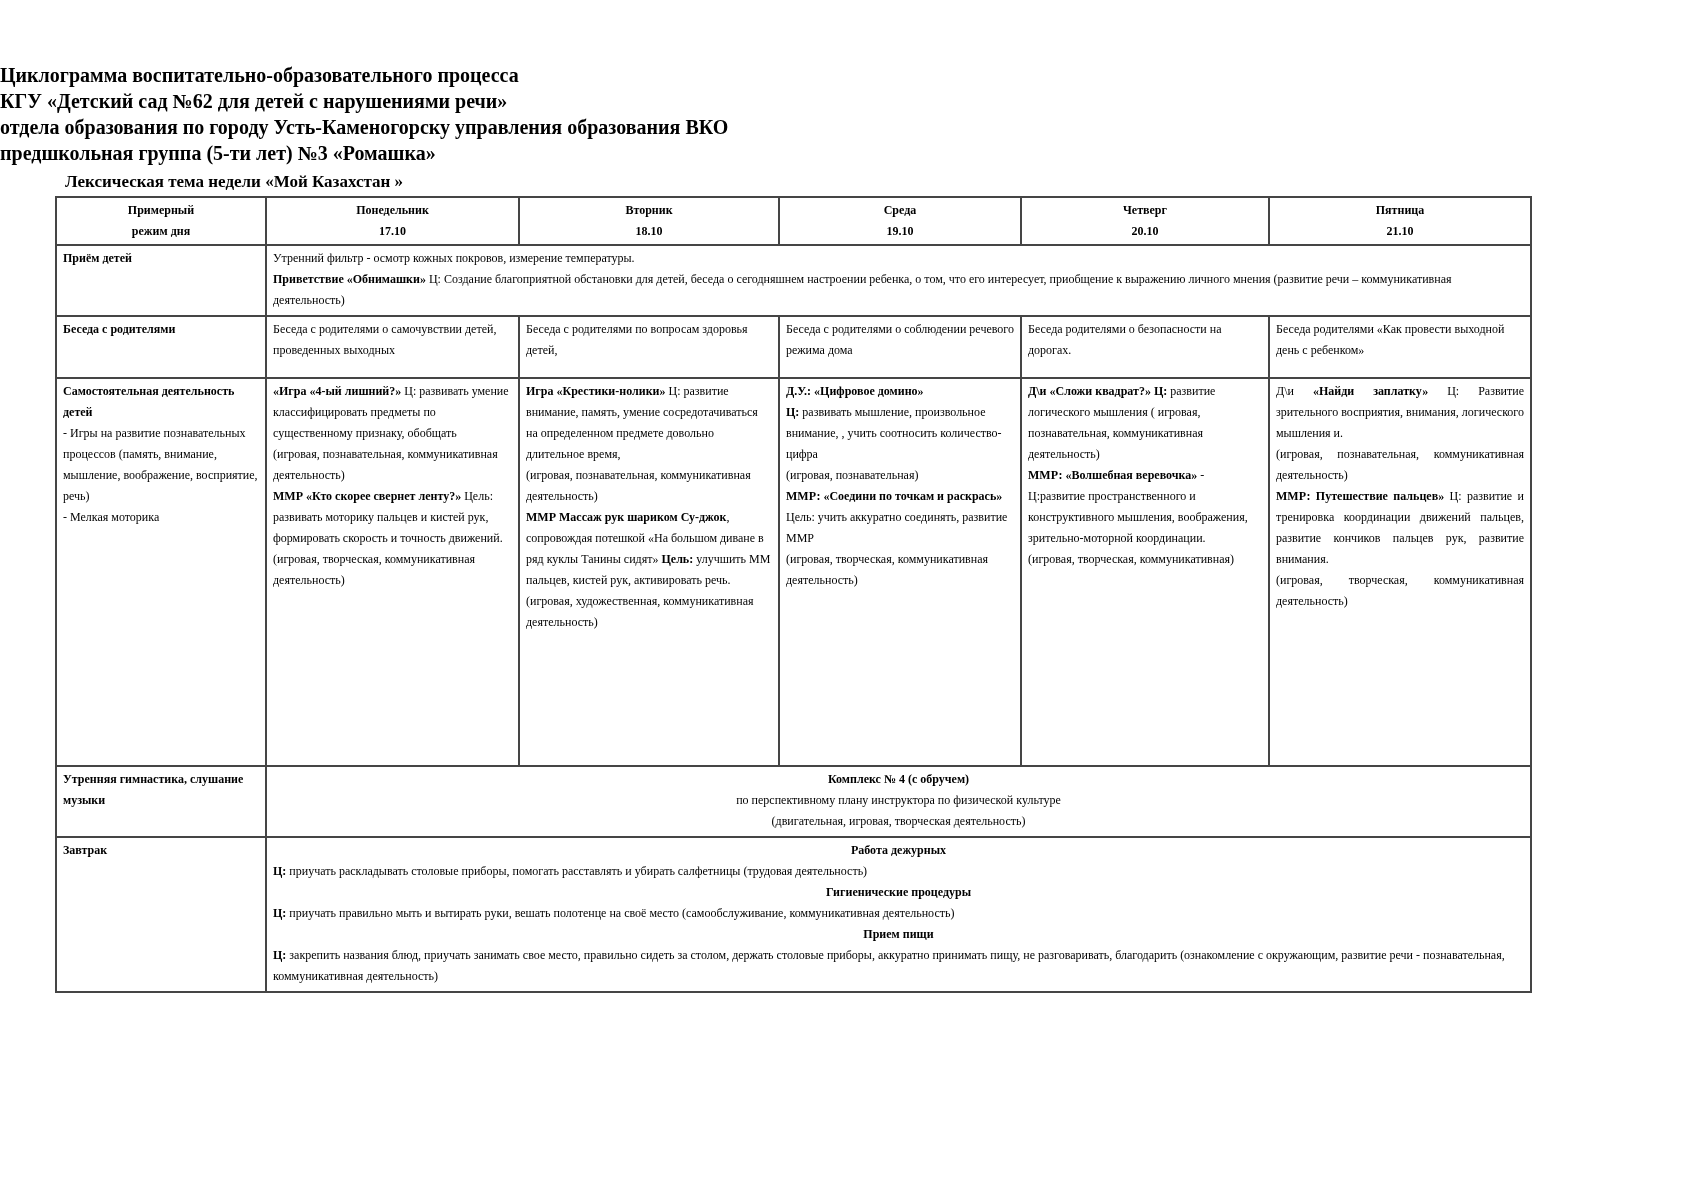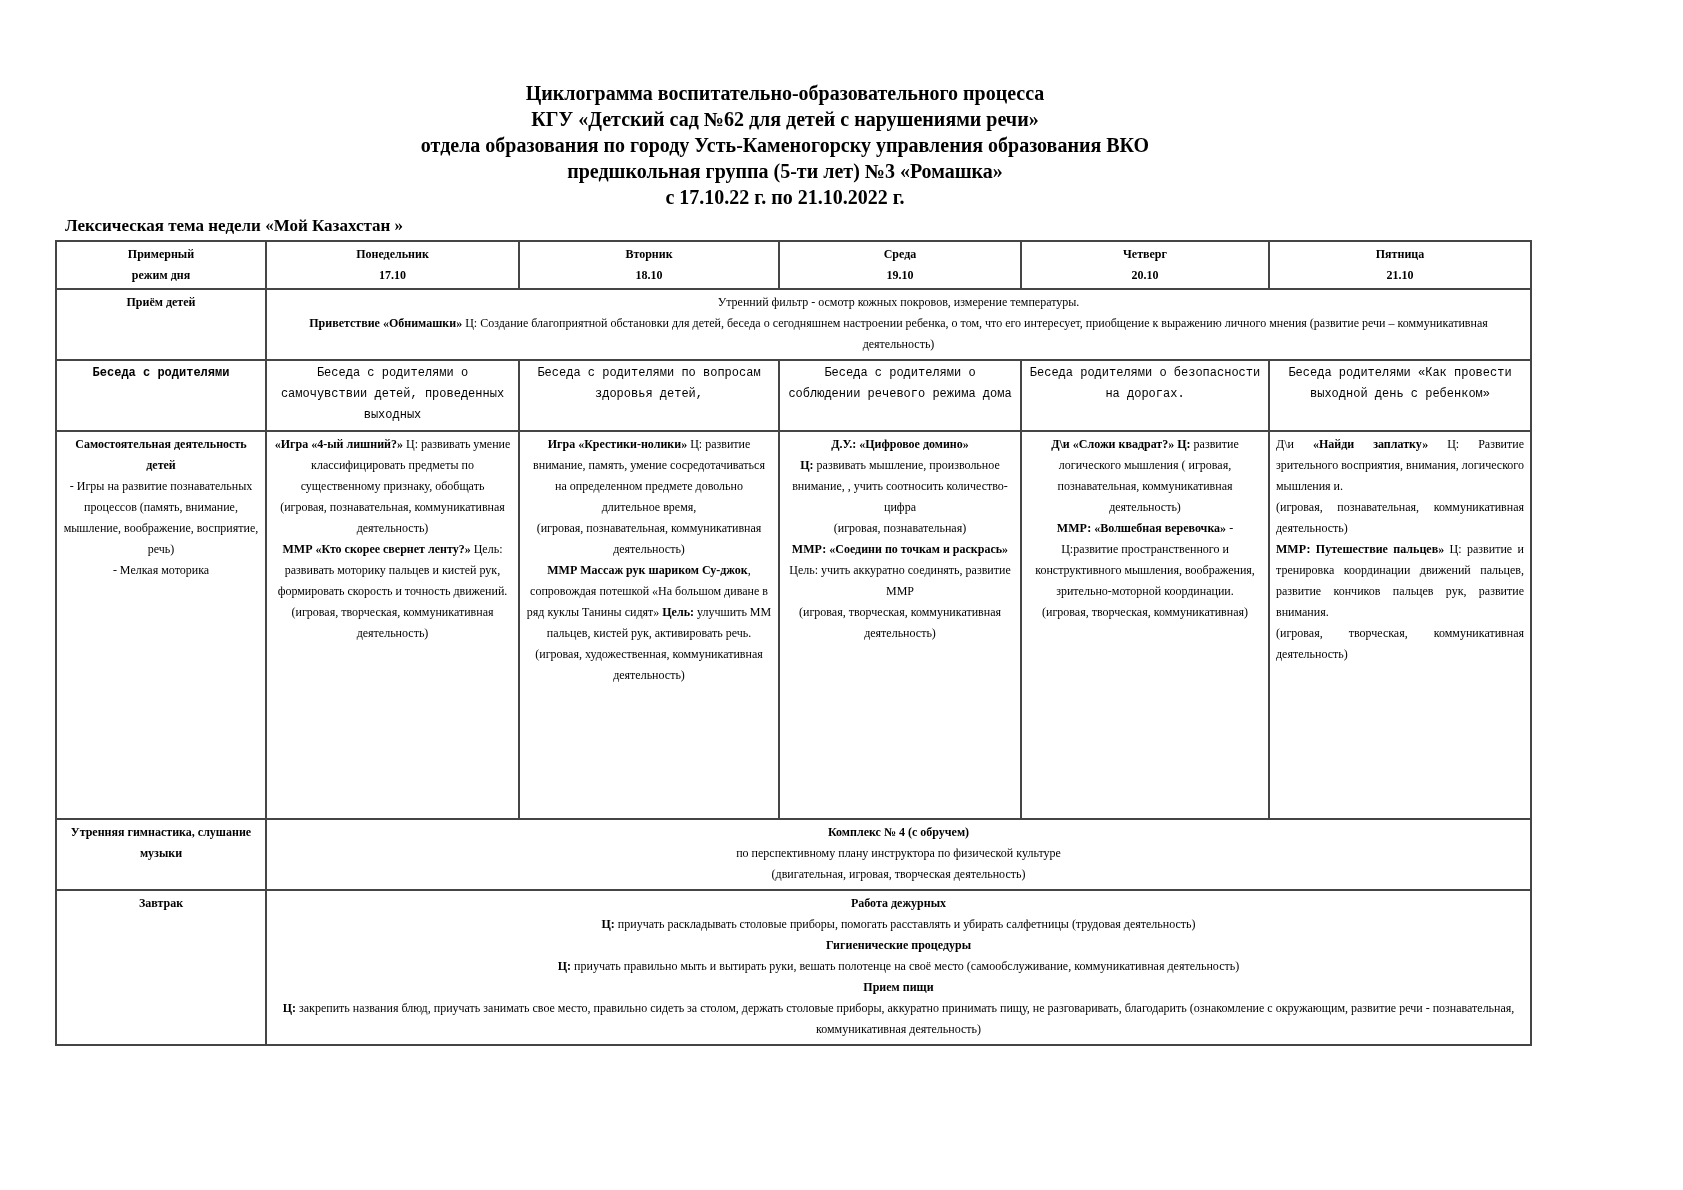"Циклограмма" .titles { padding-top: 80px -> 62px; text-align: center -> left }
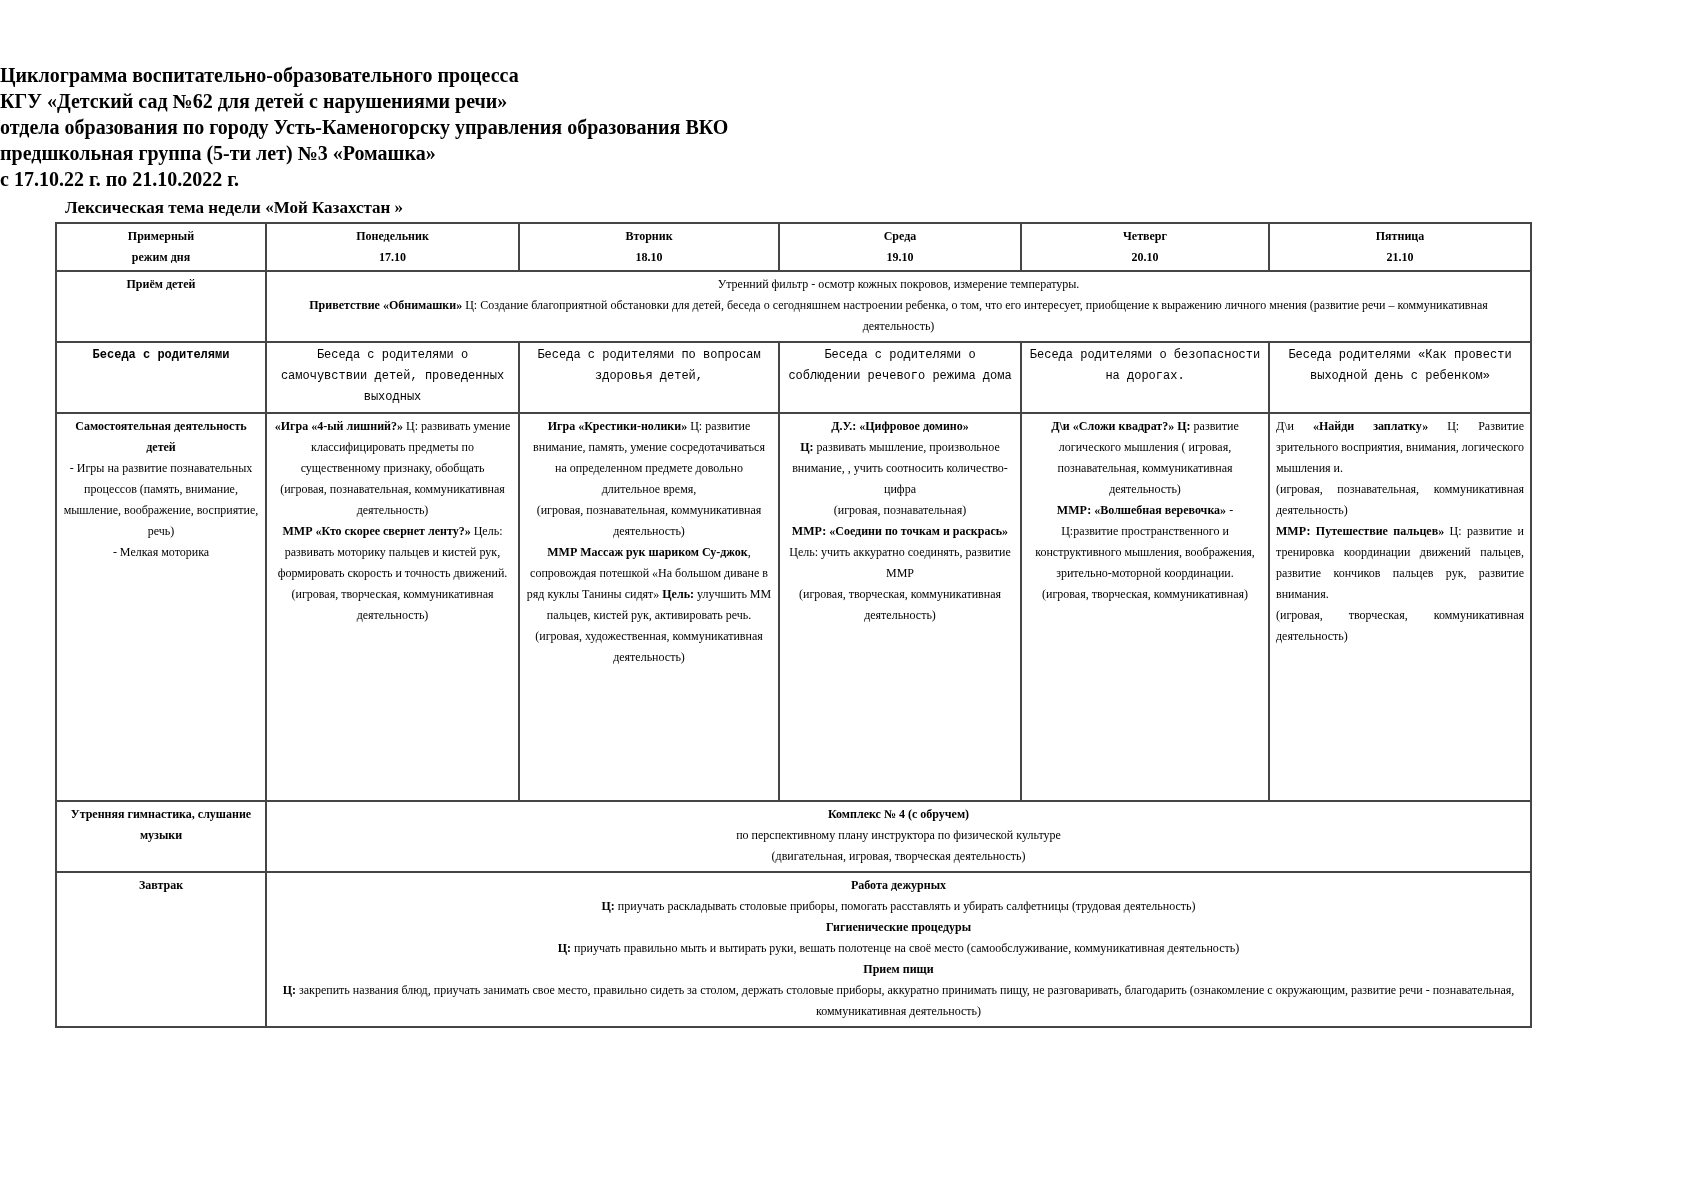"с 17.10.22 г. по 21.10.2022" div.t-line { html: <div>с 17.10.22 г. по 21.10.2022 г.</div> -> none }
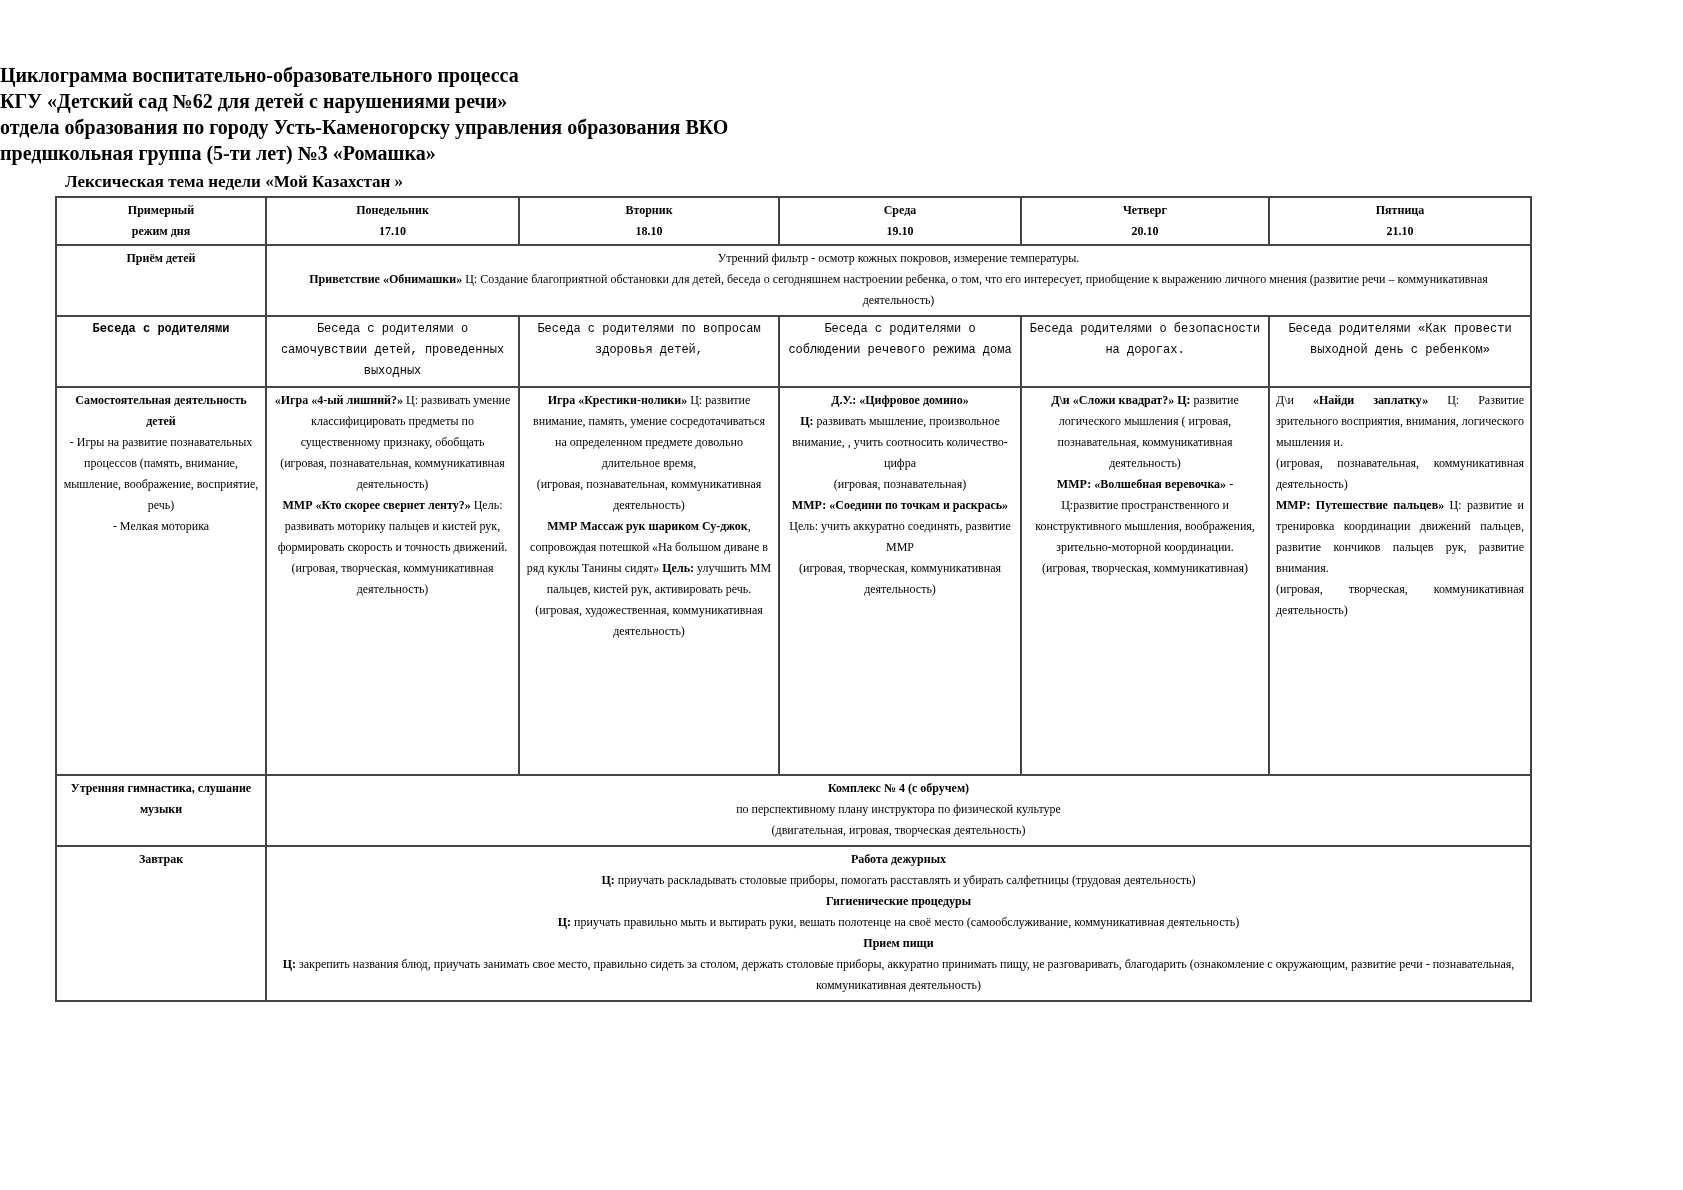"Приём детей" .para { text-align: center -> none }
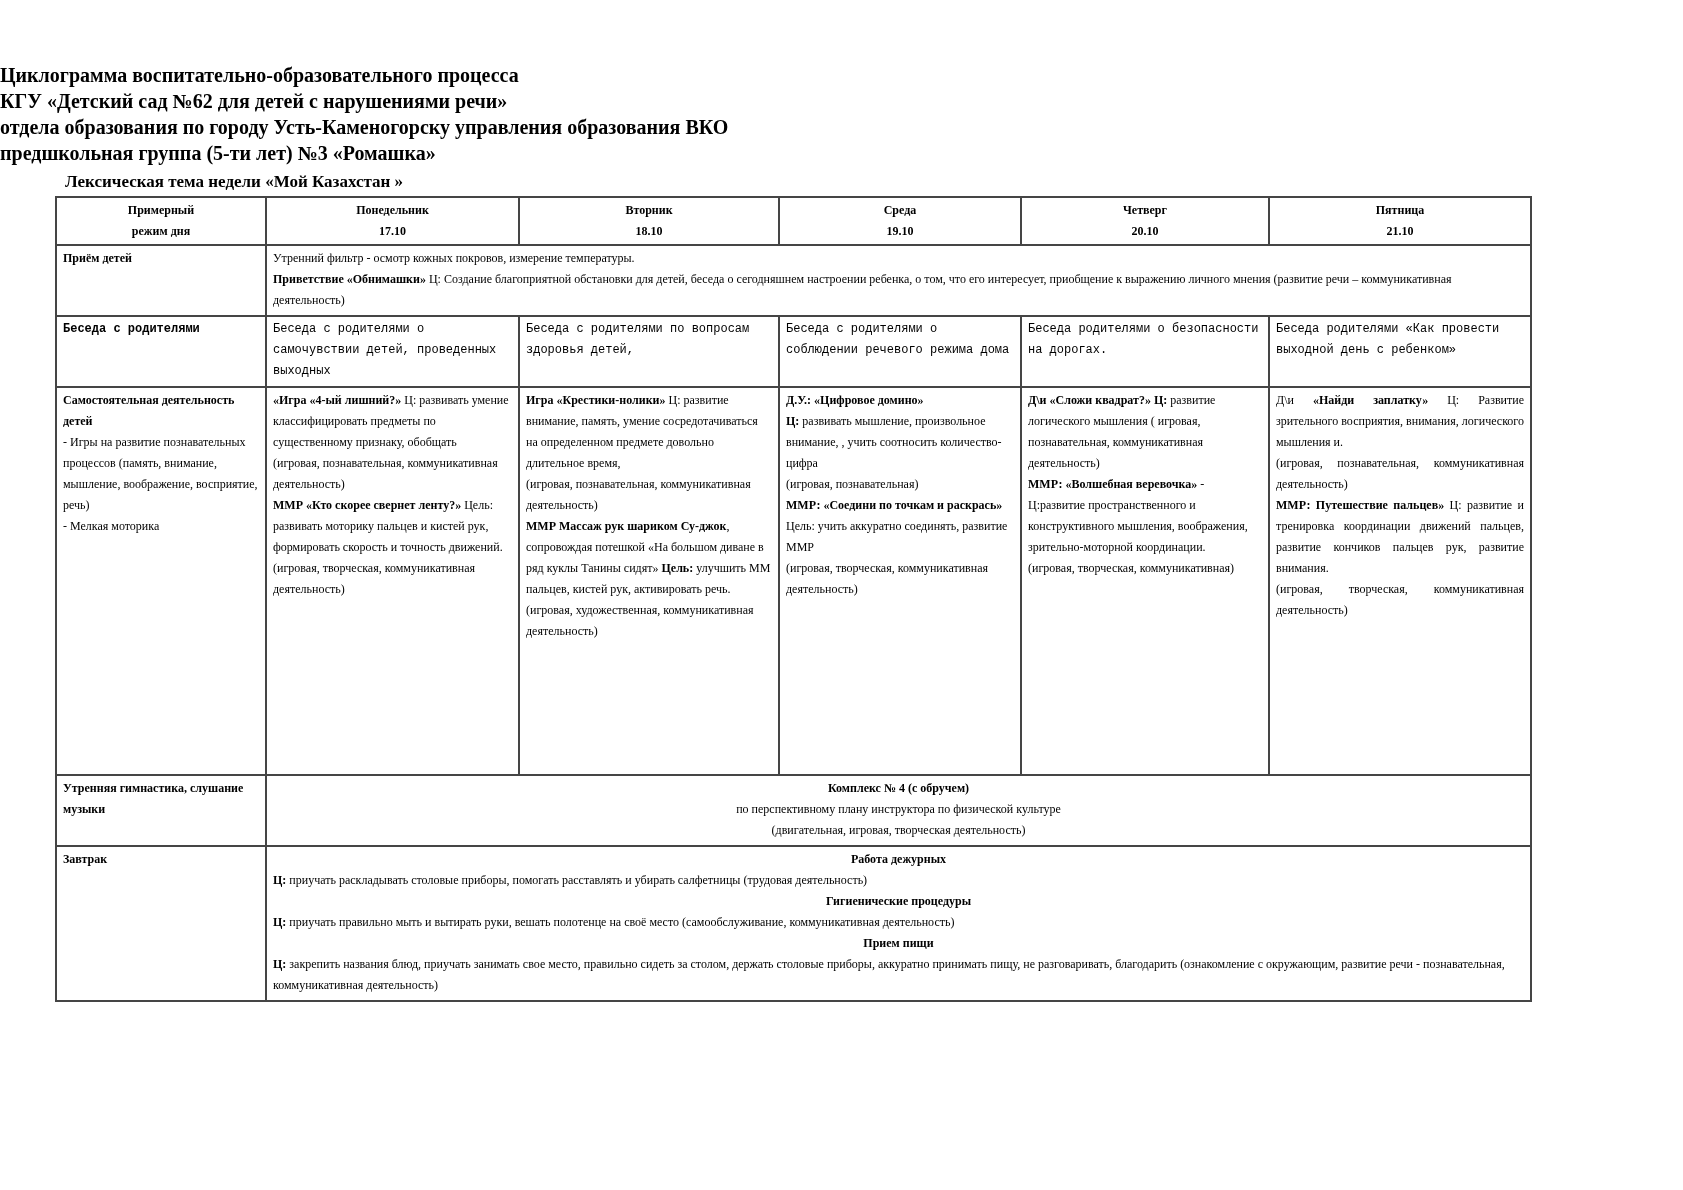"Беседа с родителями" tr.r-par { font-family: Liberation Mono, monospace -> none }
